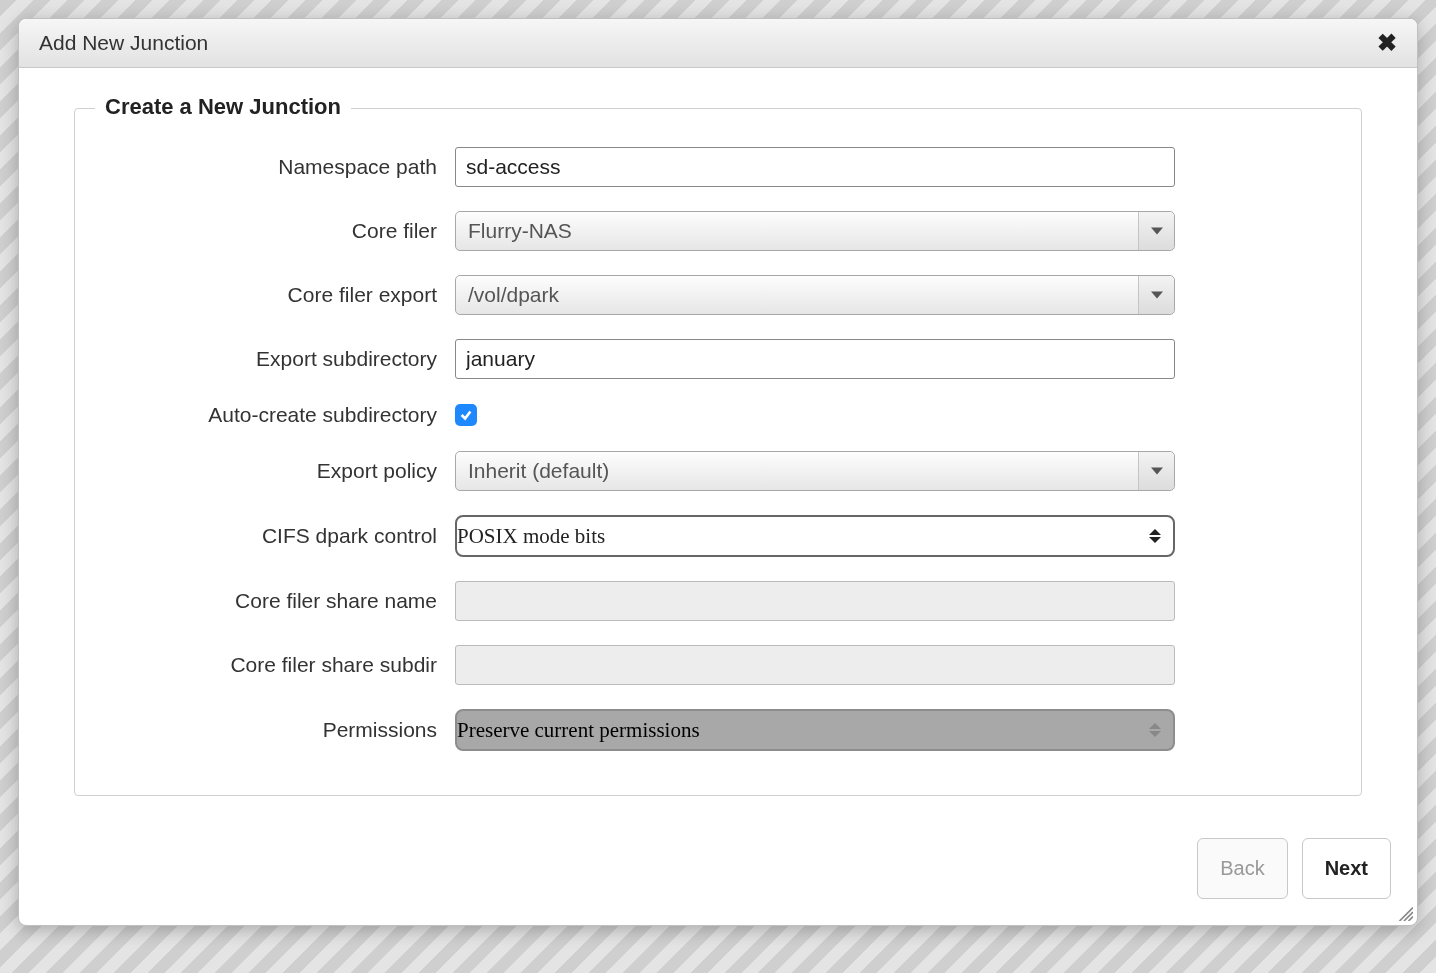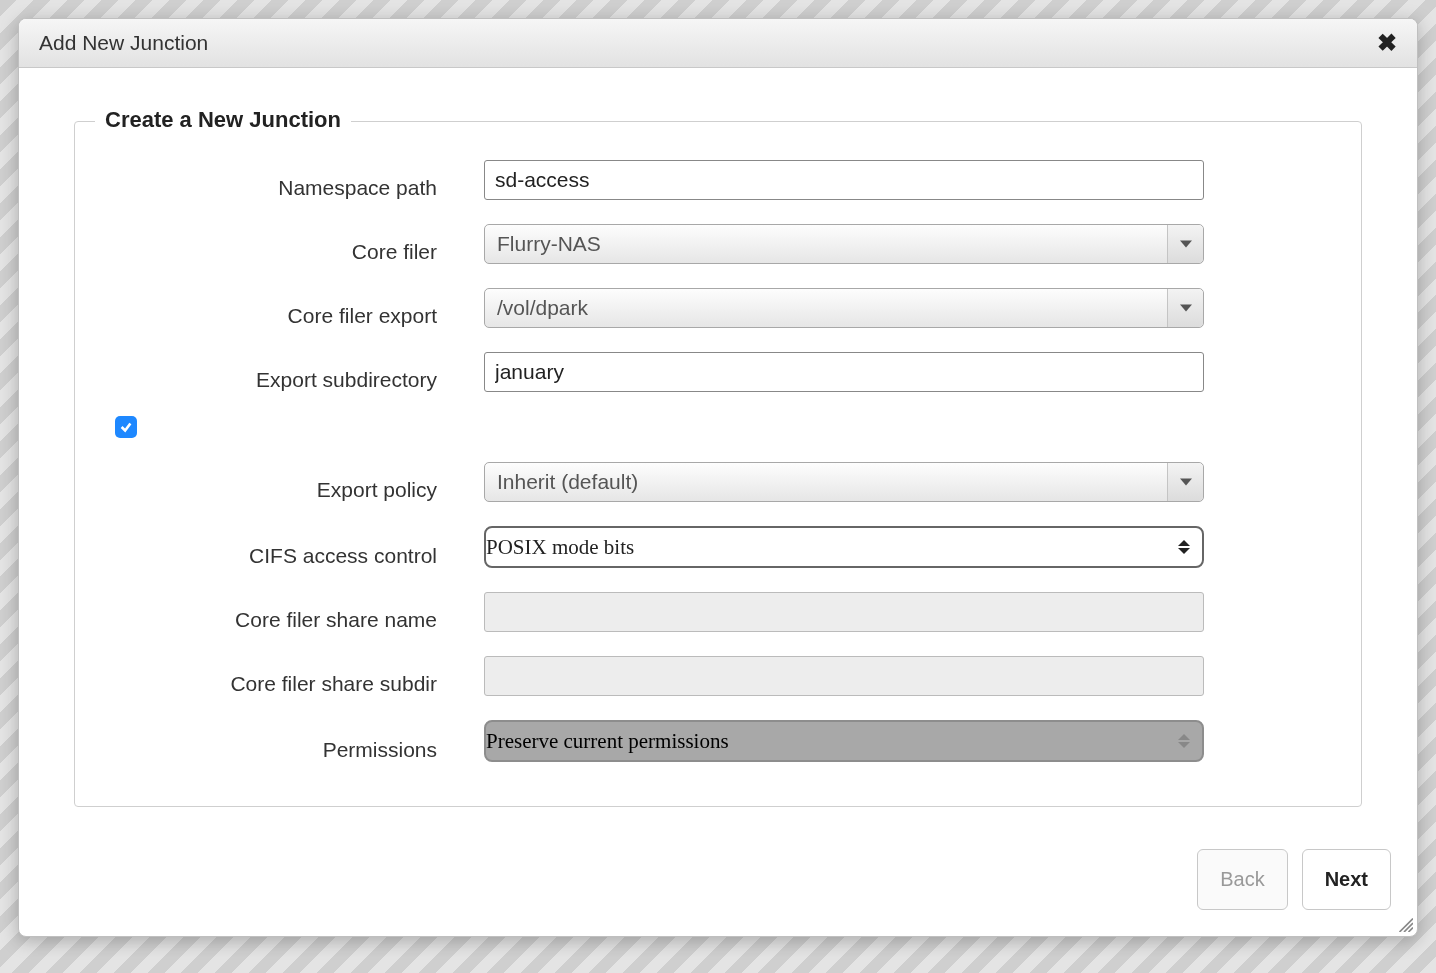"Create a New Junction" .dialog-body { margin-top: 13px -> none }
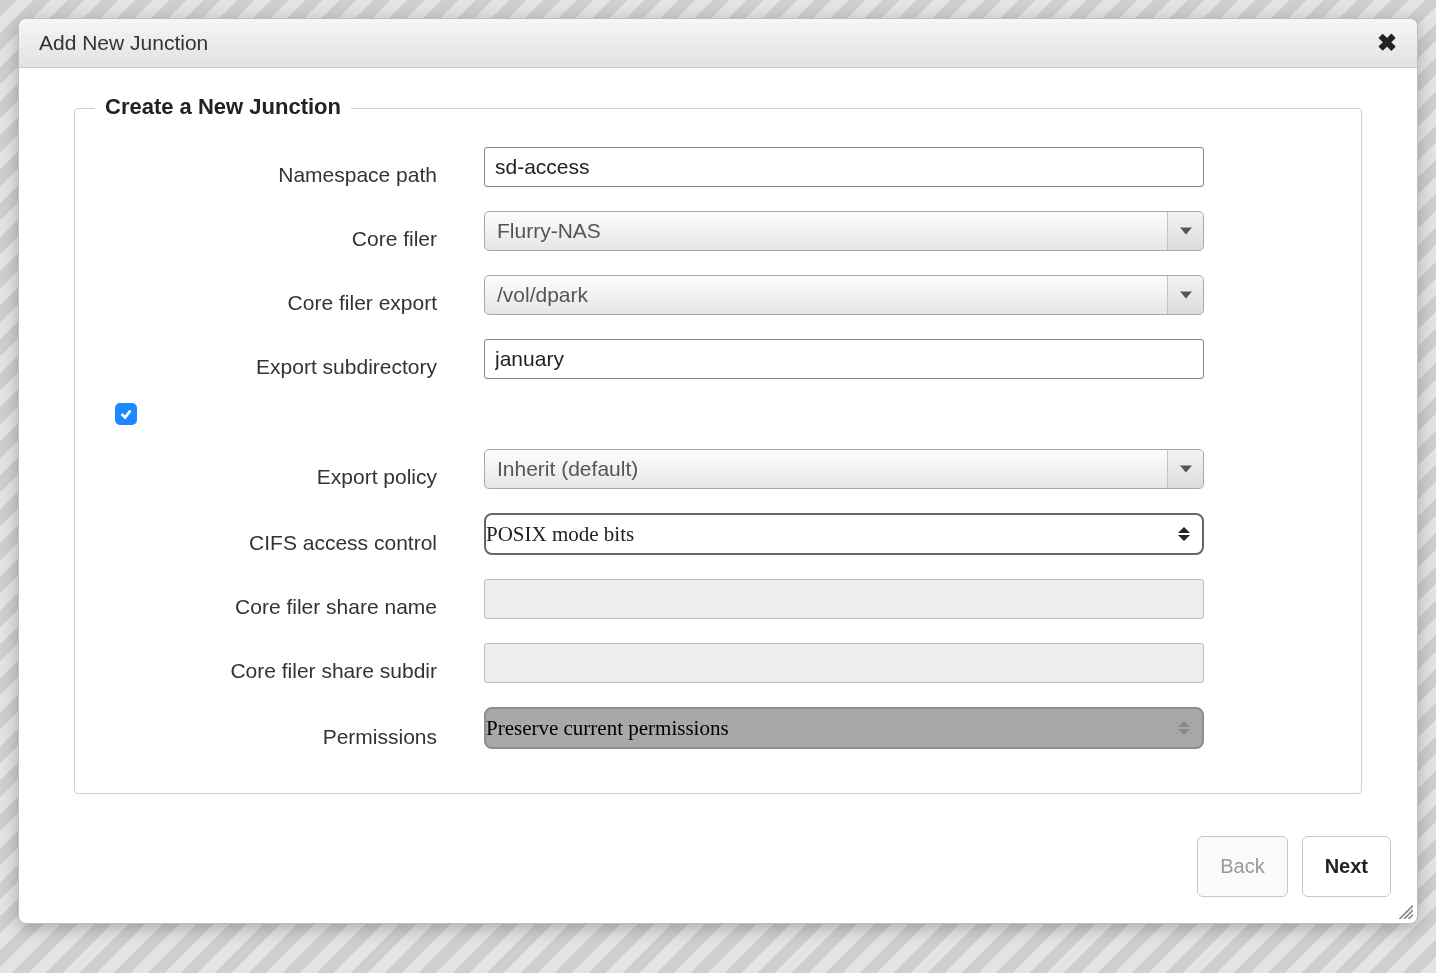"Namespace path" .form-row { align-items: flex-end -> center; gap: 29px -> none }
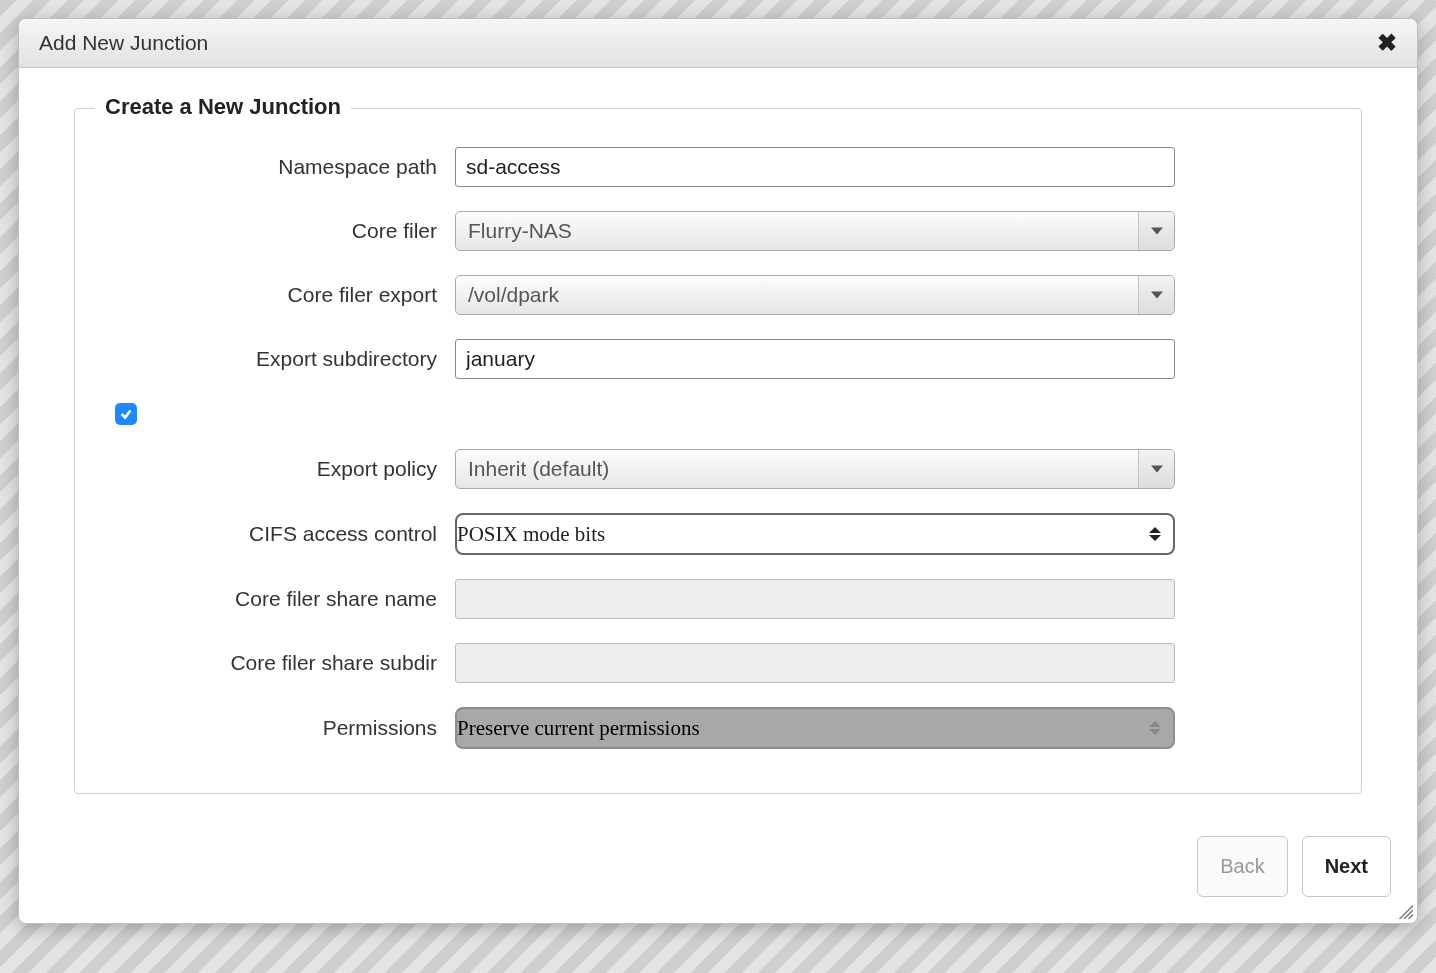"Auto-create subdirectory" div.form-label { html: none -> <div>Auto-create subdirectory</div> }
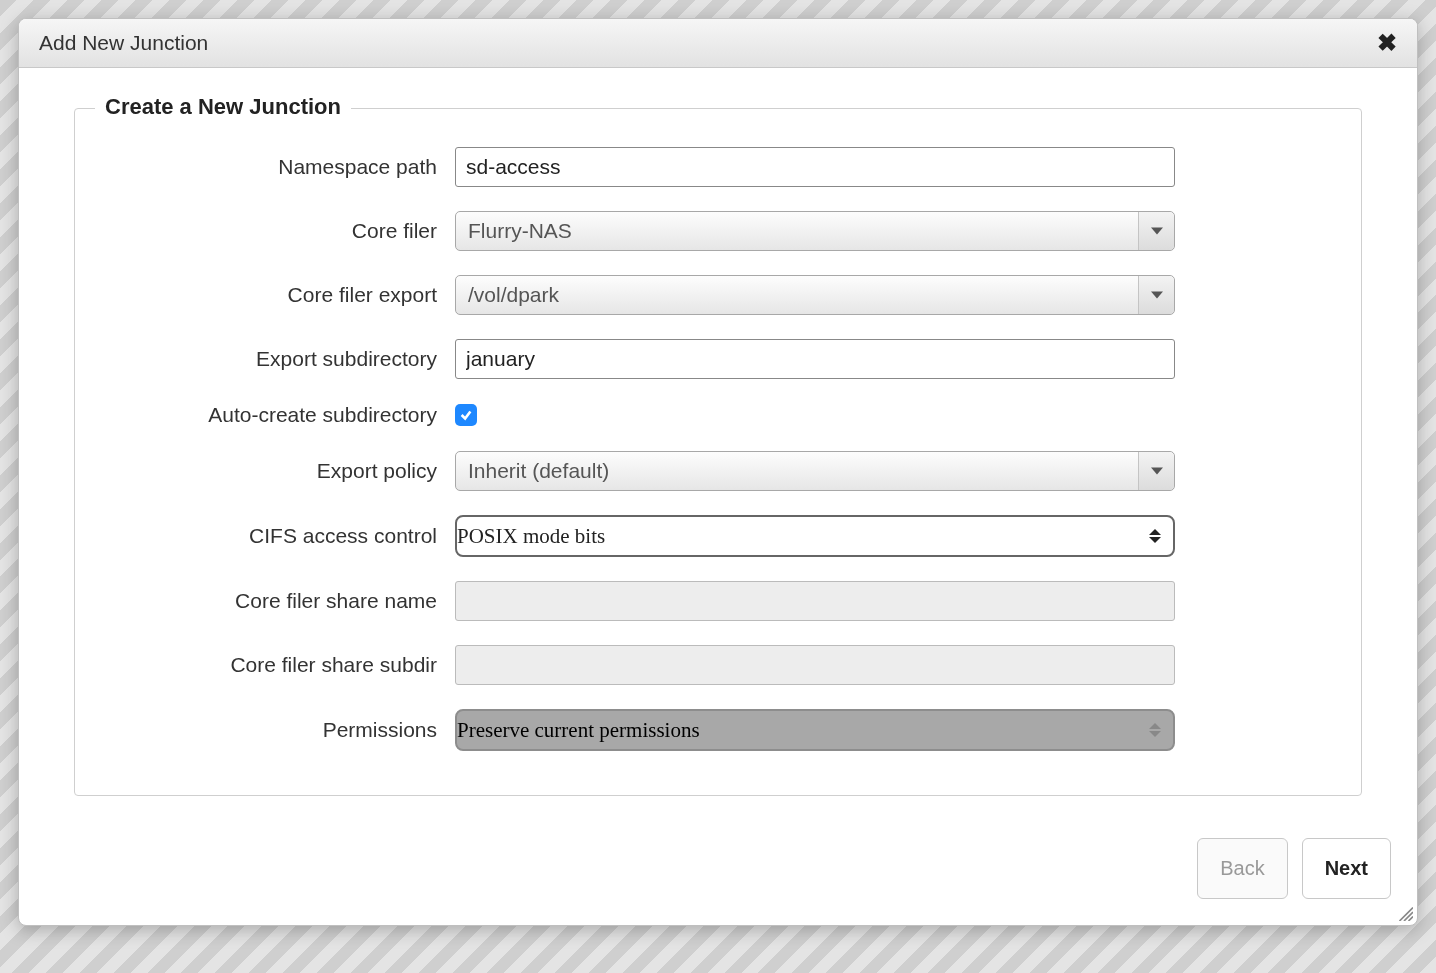"CIFS access control" div.form-label { text: access -> dpark }
